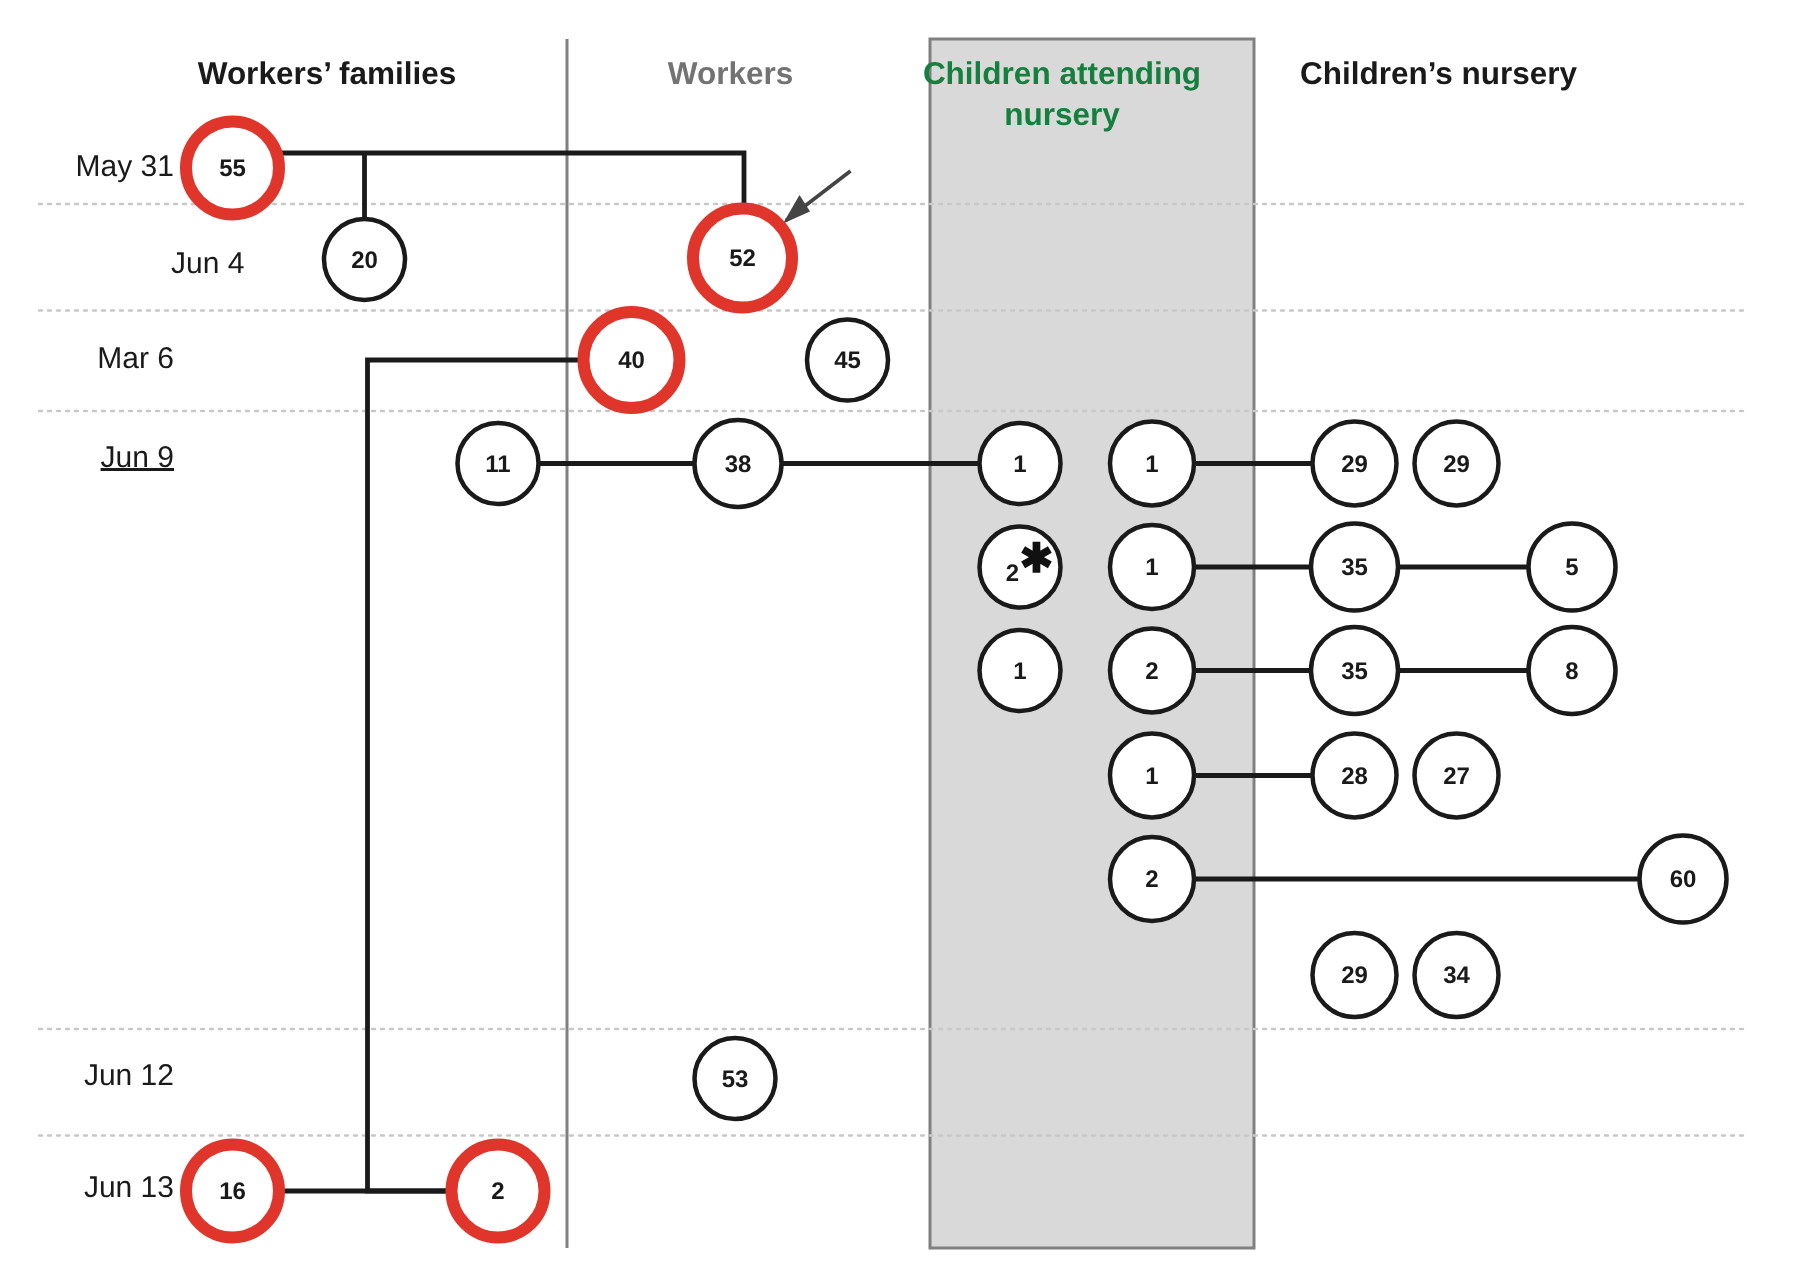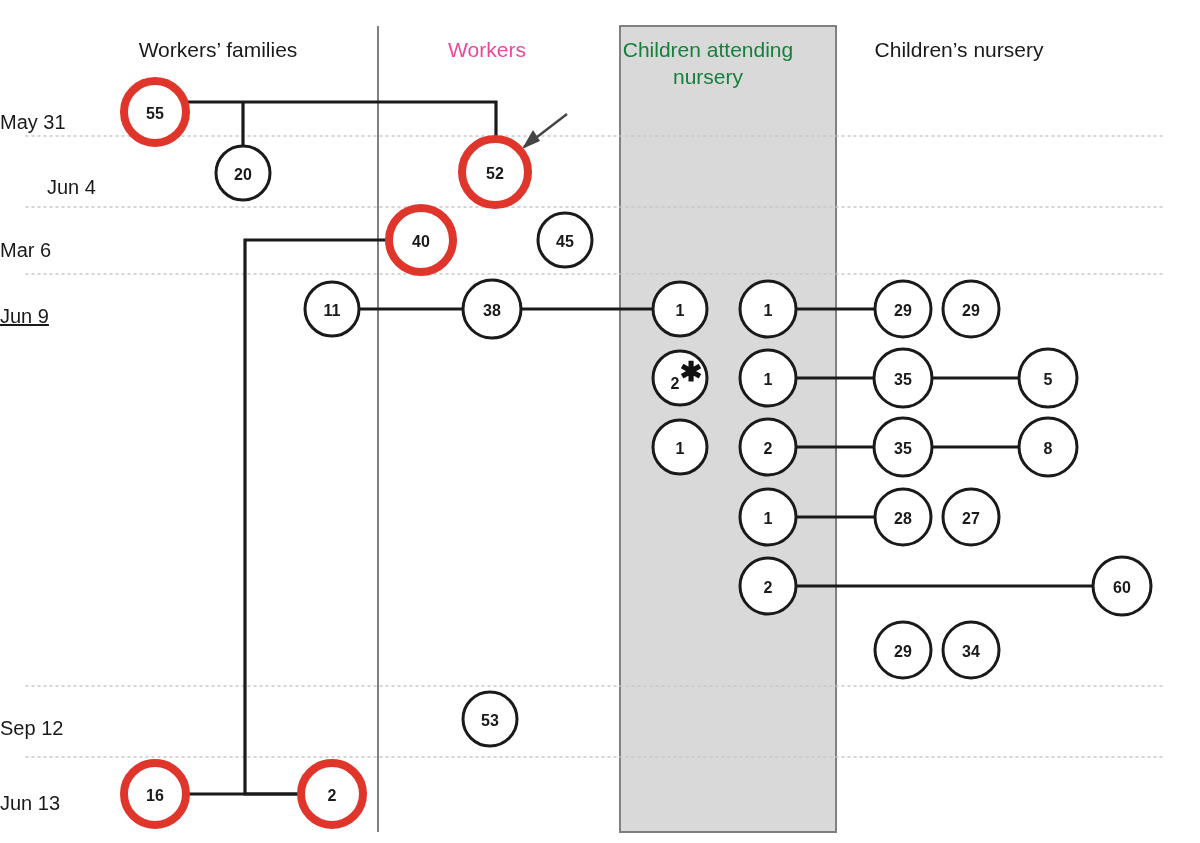"Workers’ families" .col-header { font-weight: 400 -> 700 }
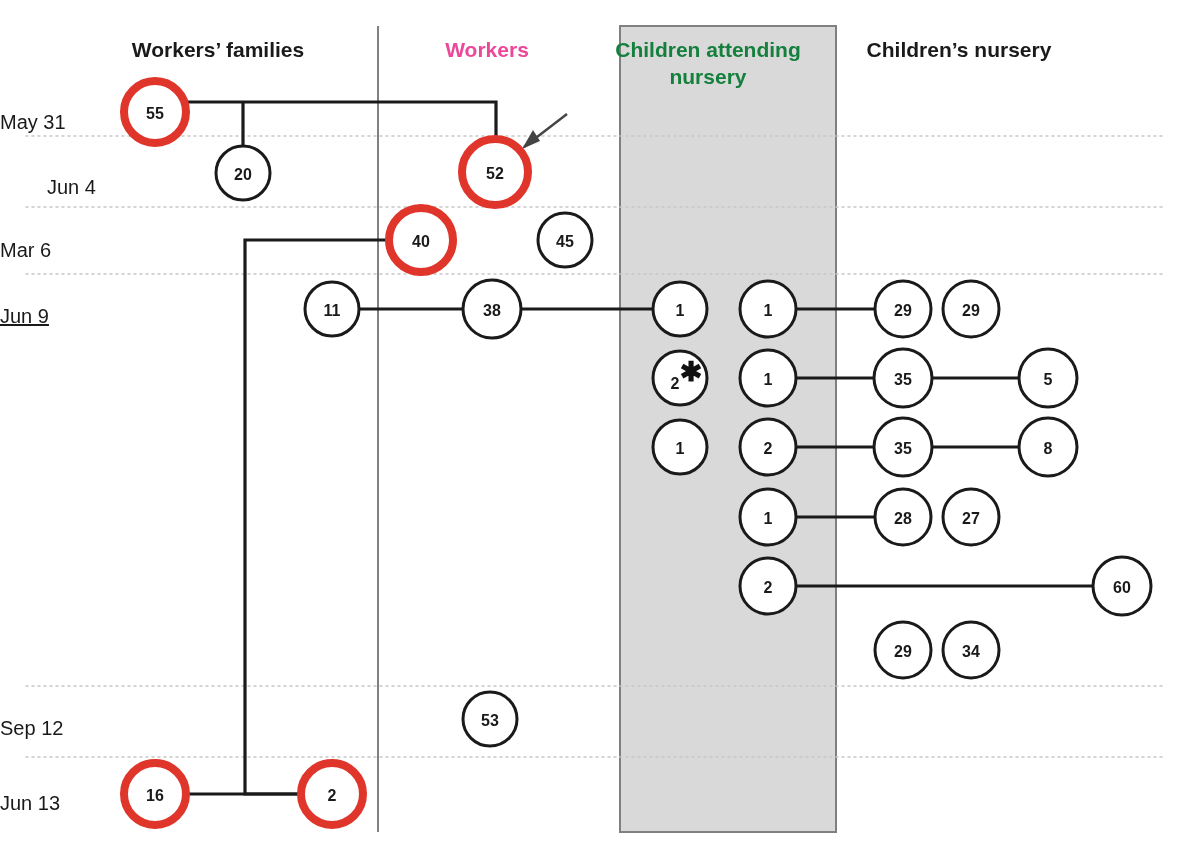"Workers" div.col-header { color: #ec4899 -> #737373 }
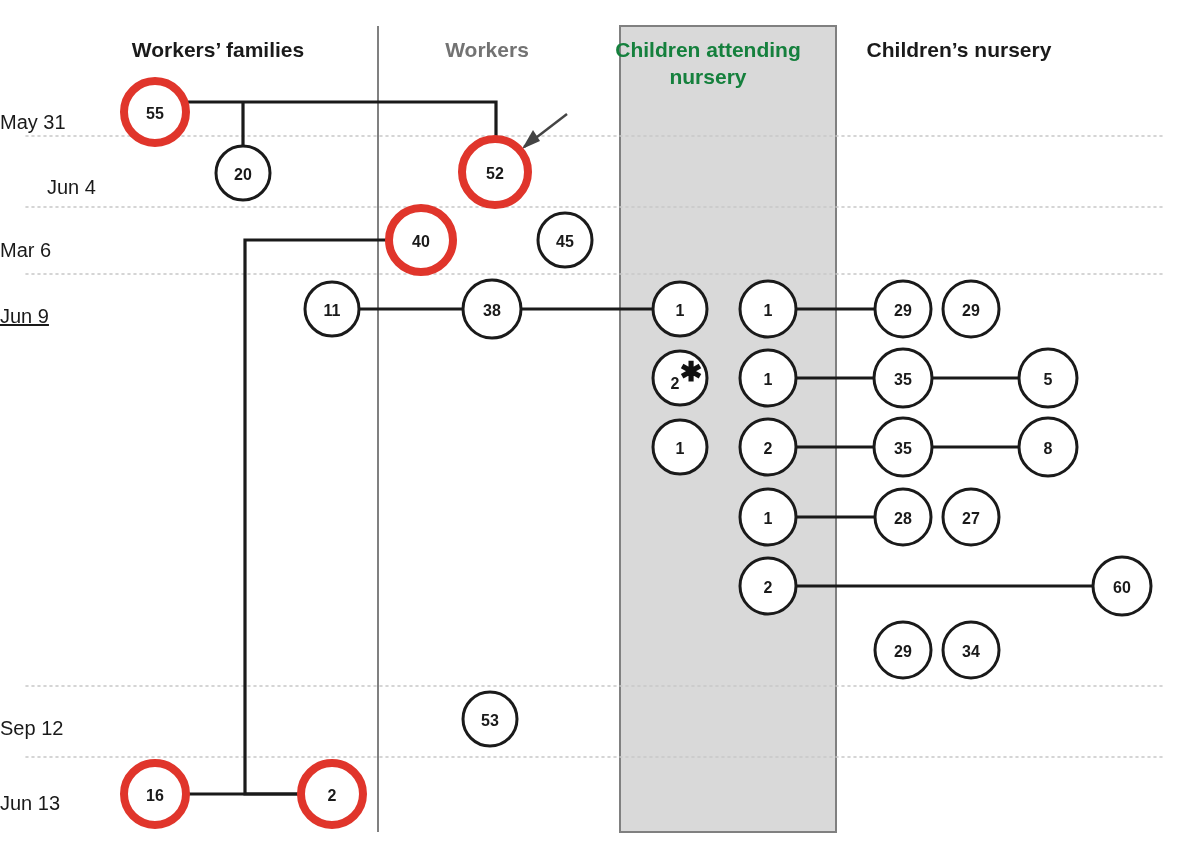"May 31" .date-label { margin-top: 11px -> none; text-align: left -> right }
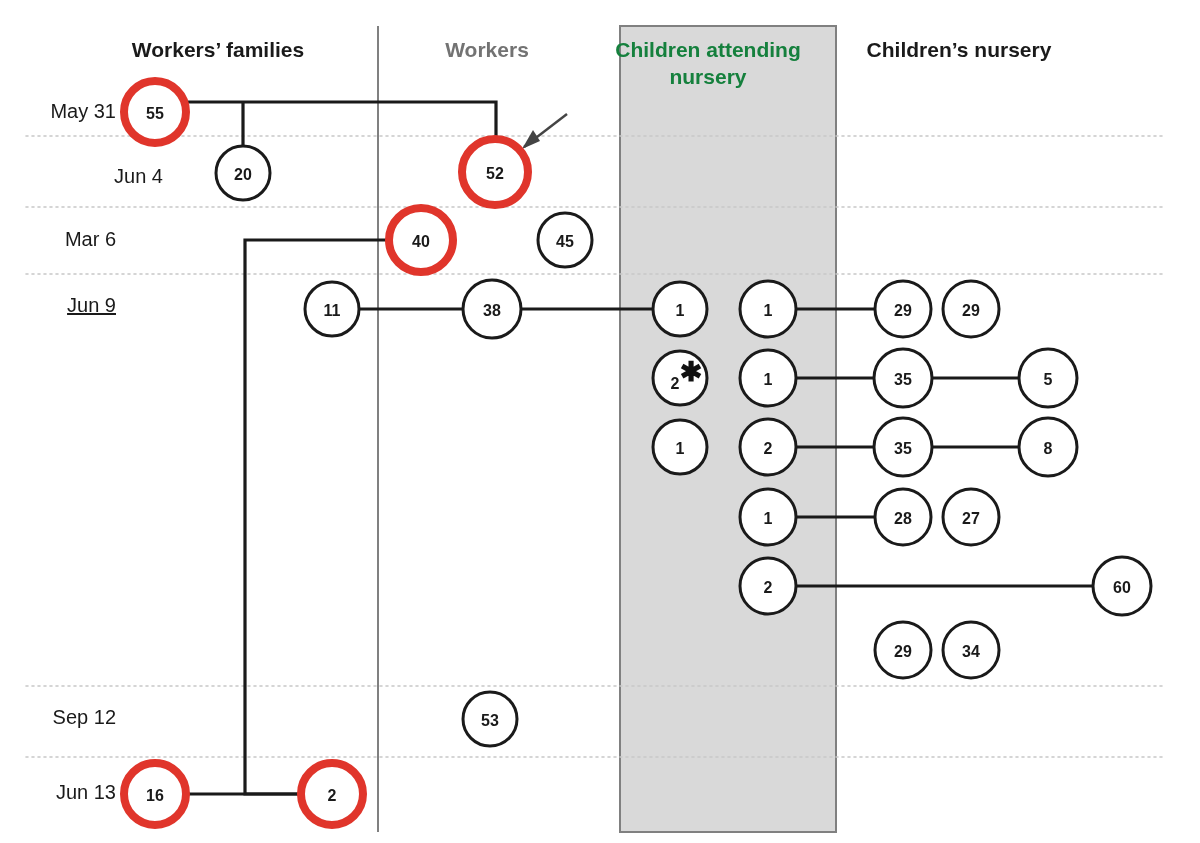"Sep 12" div.date-label { text: Sep -> Jun }
